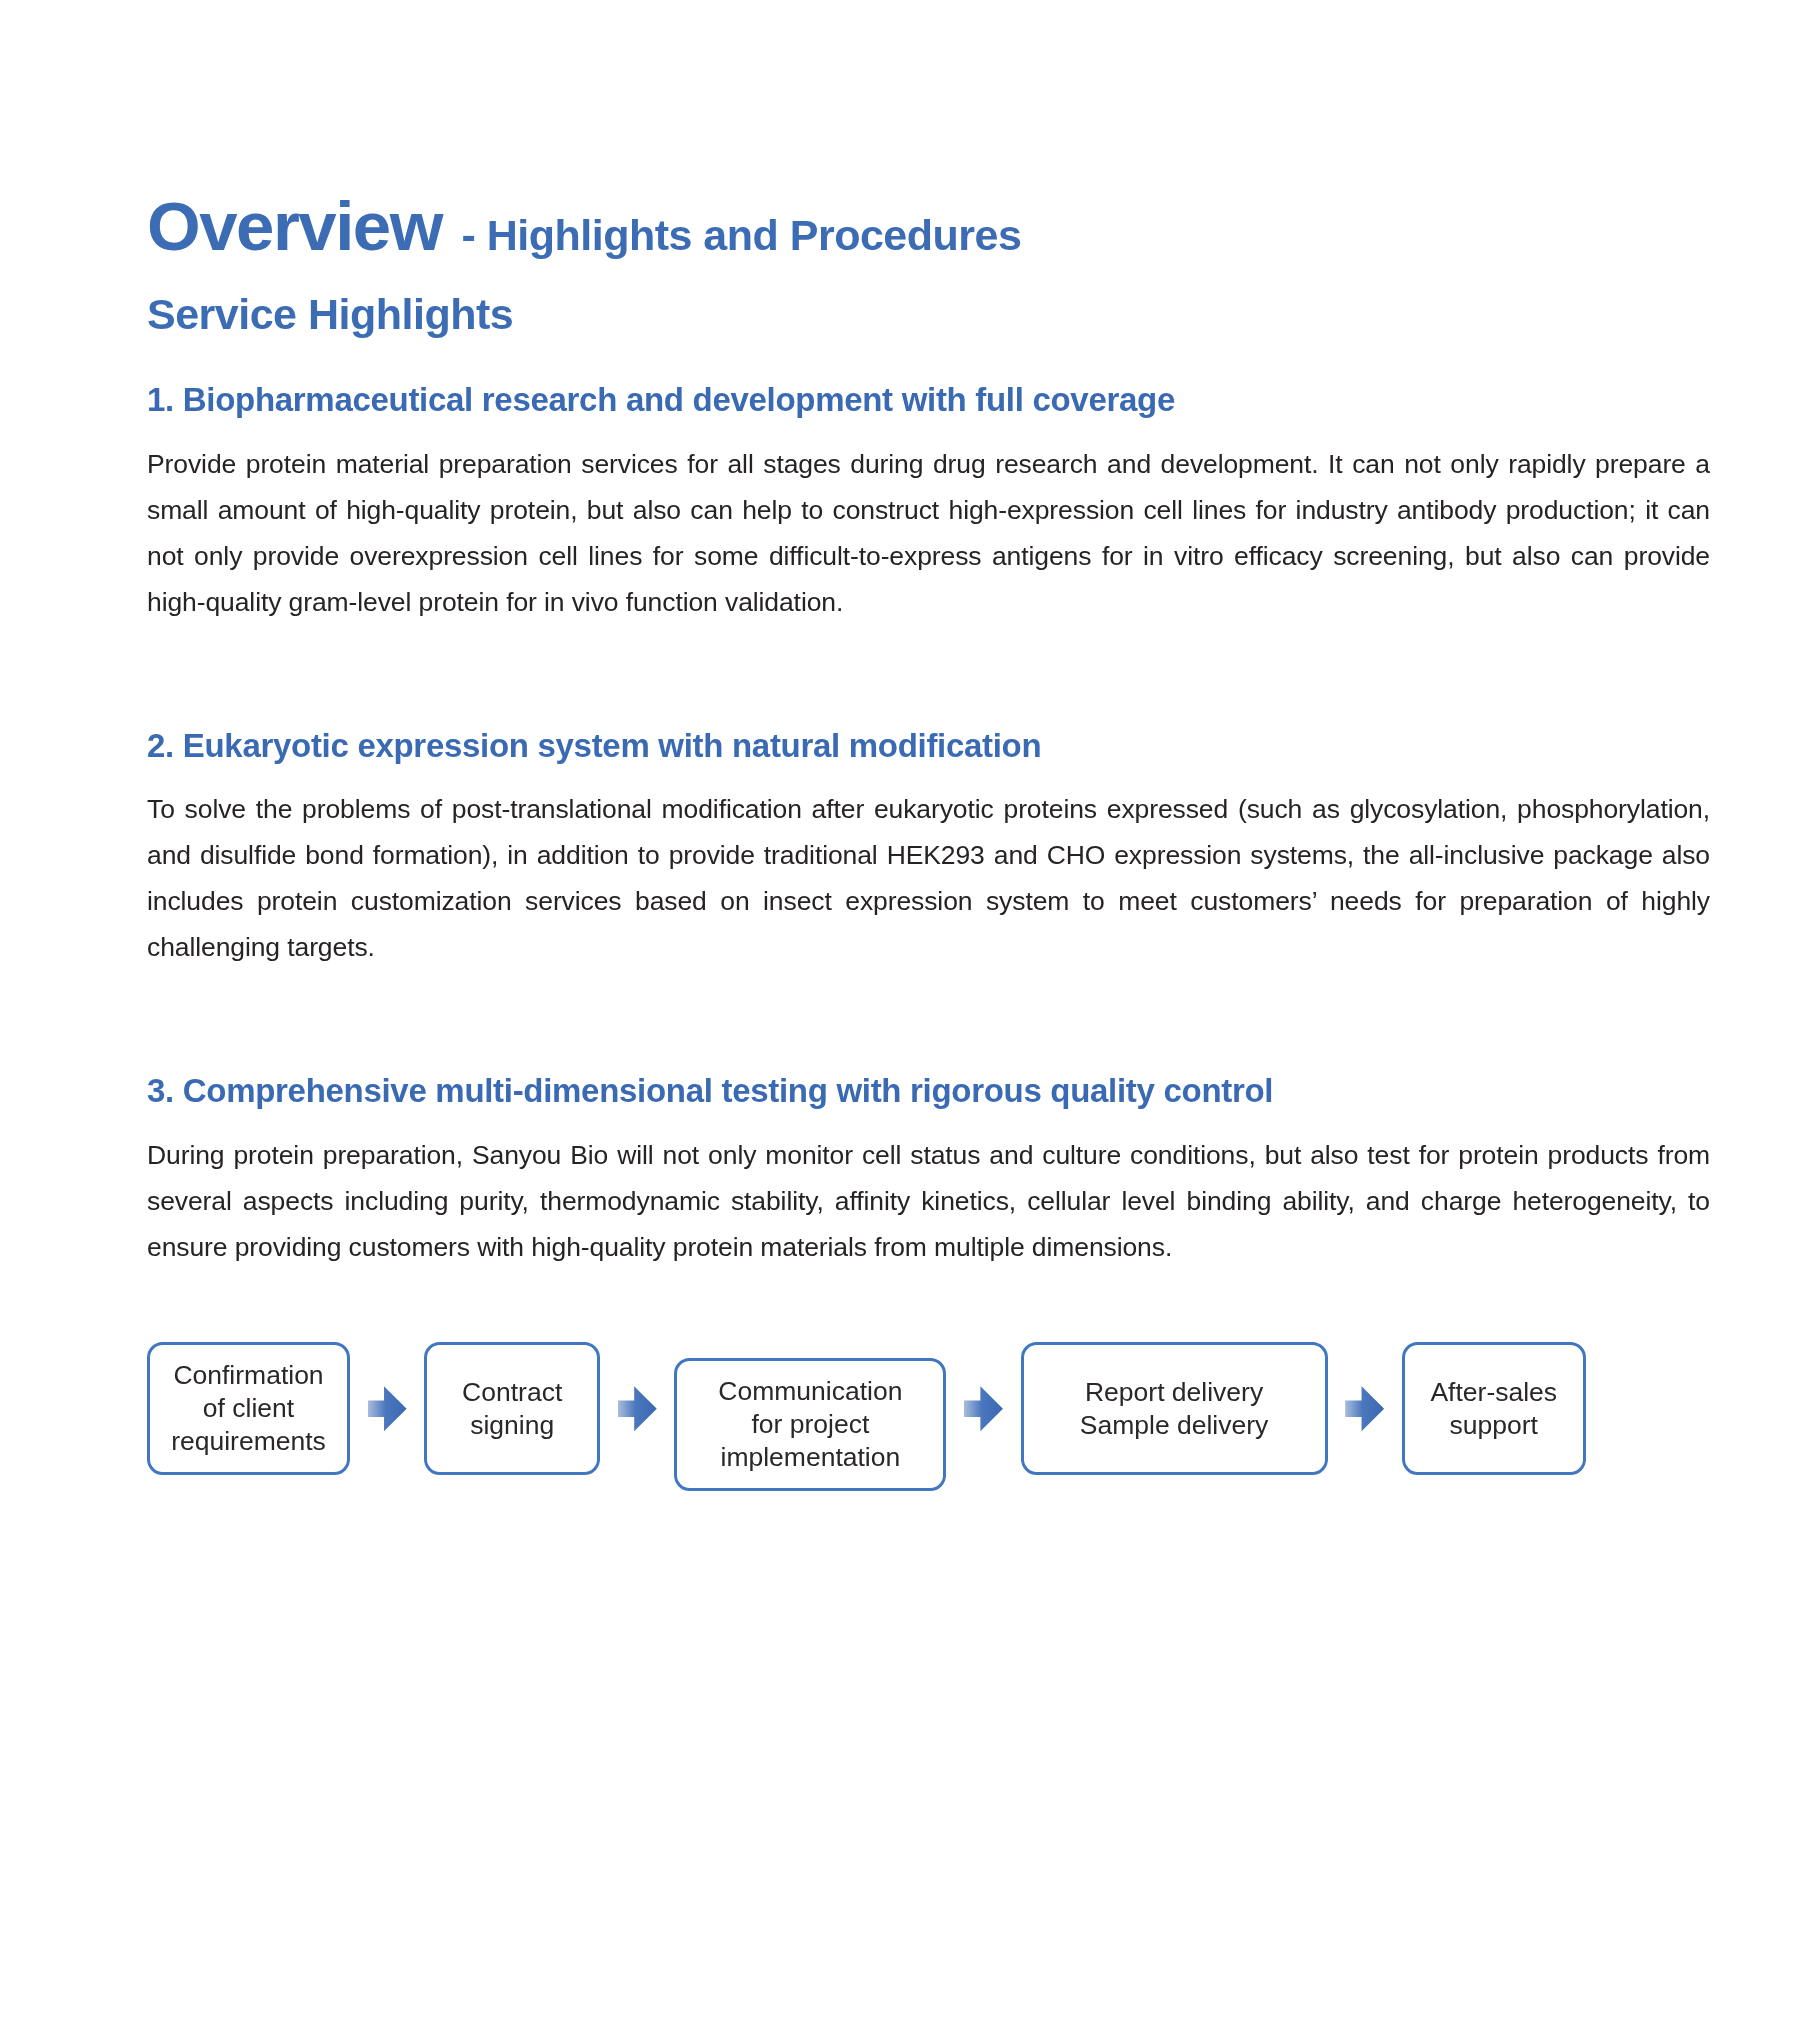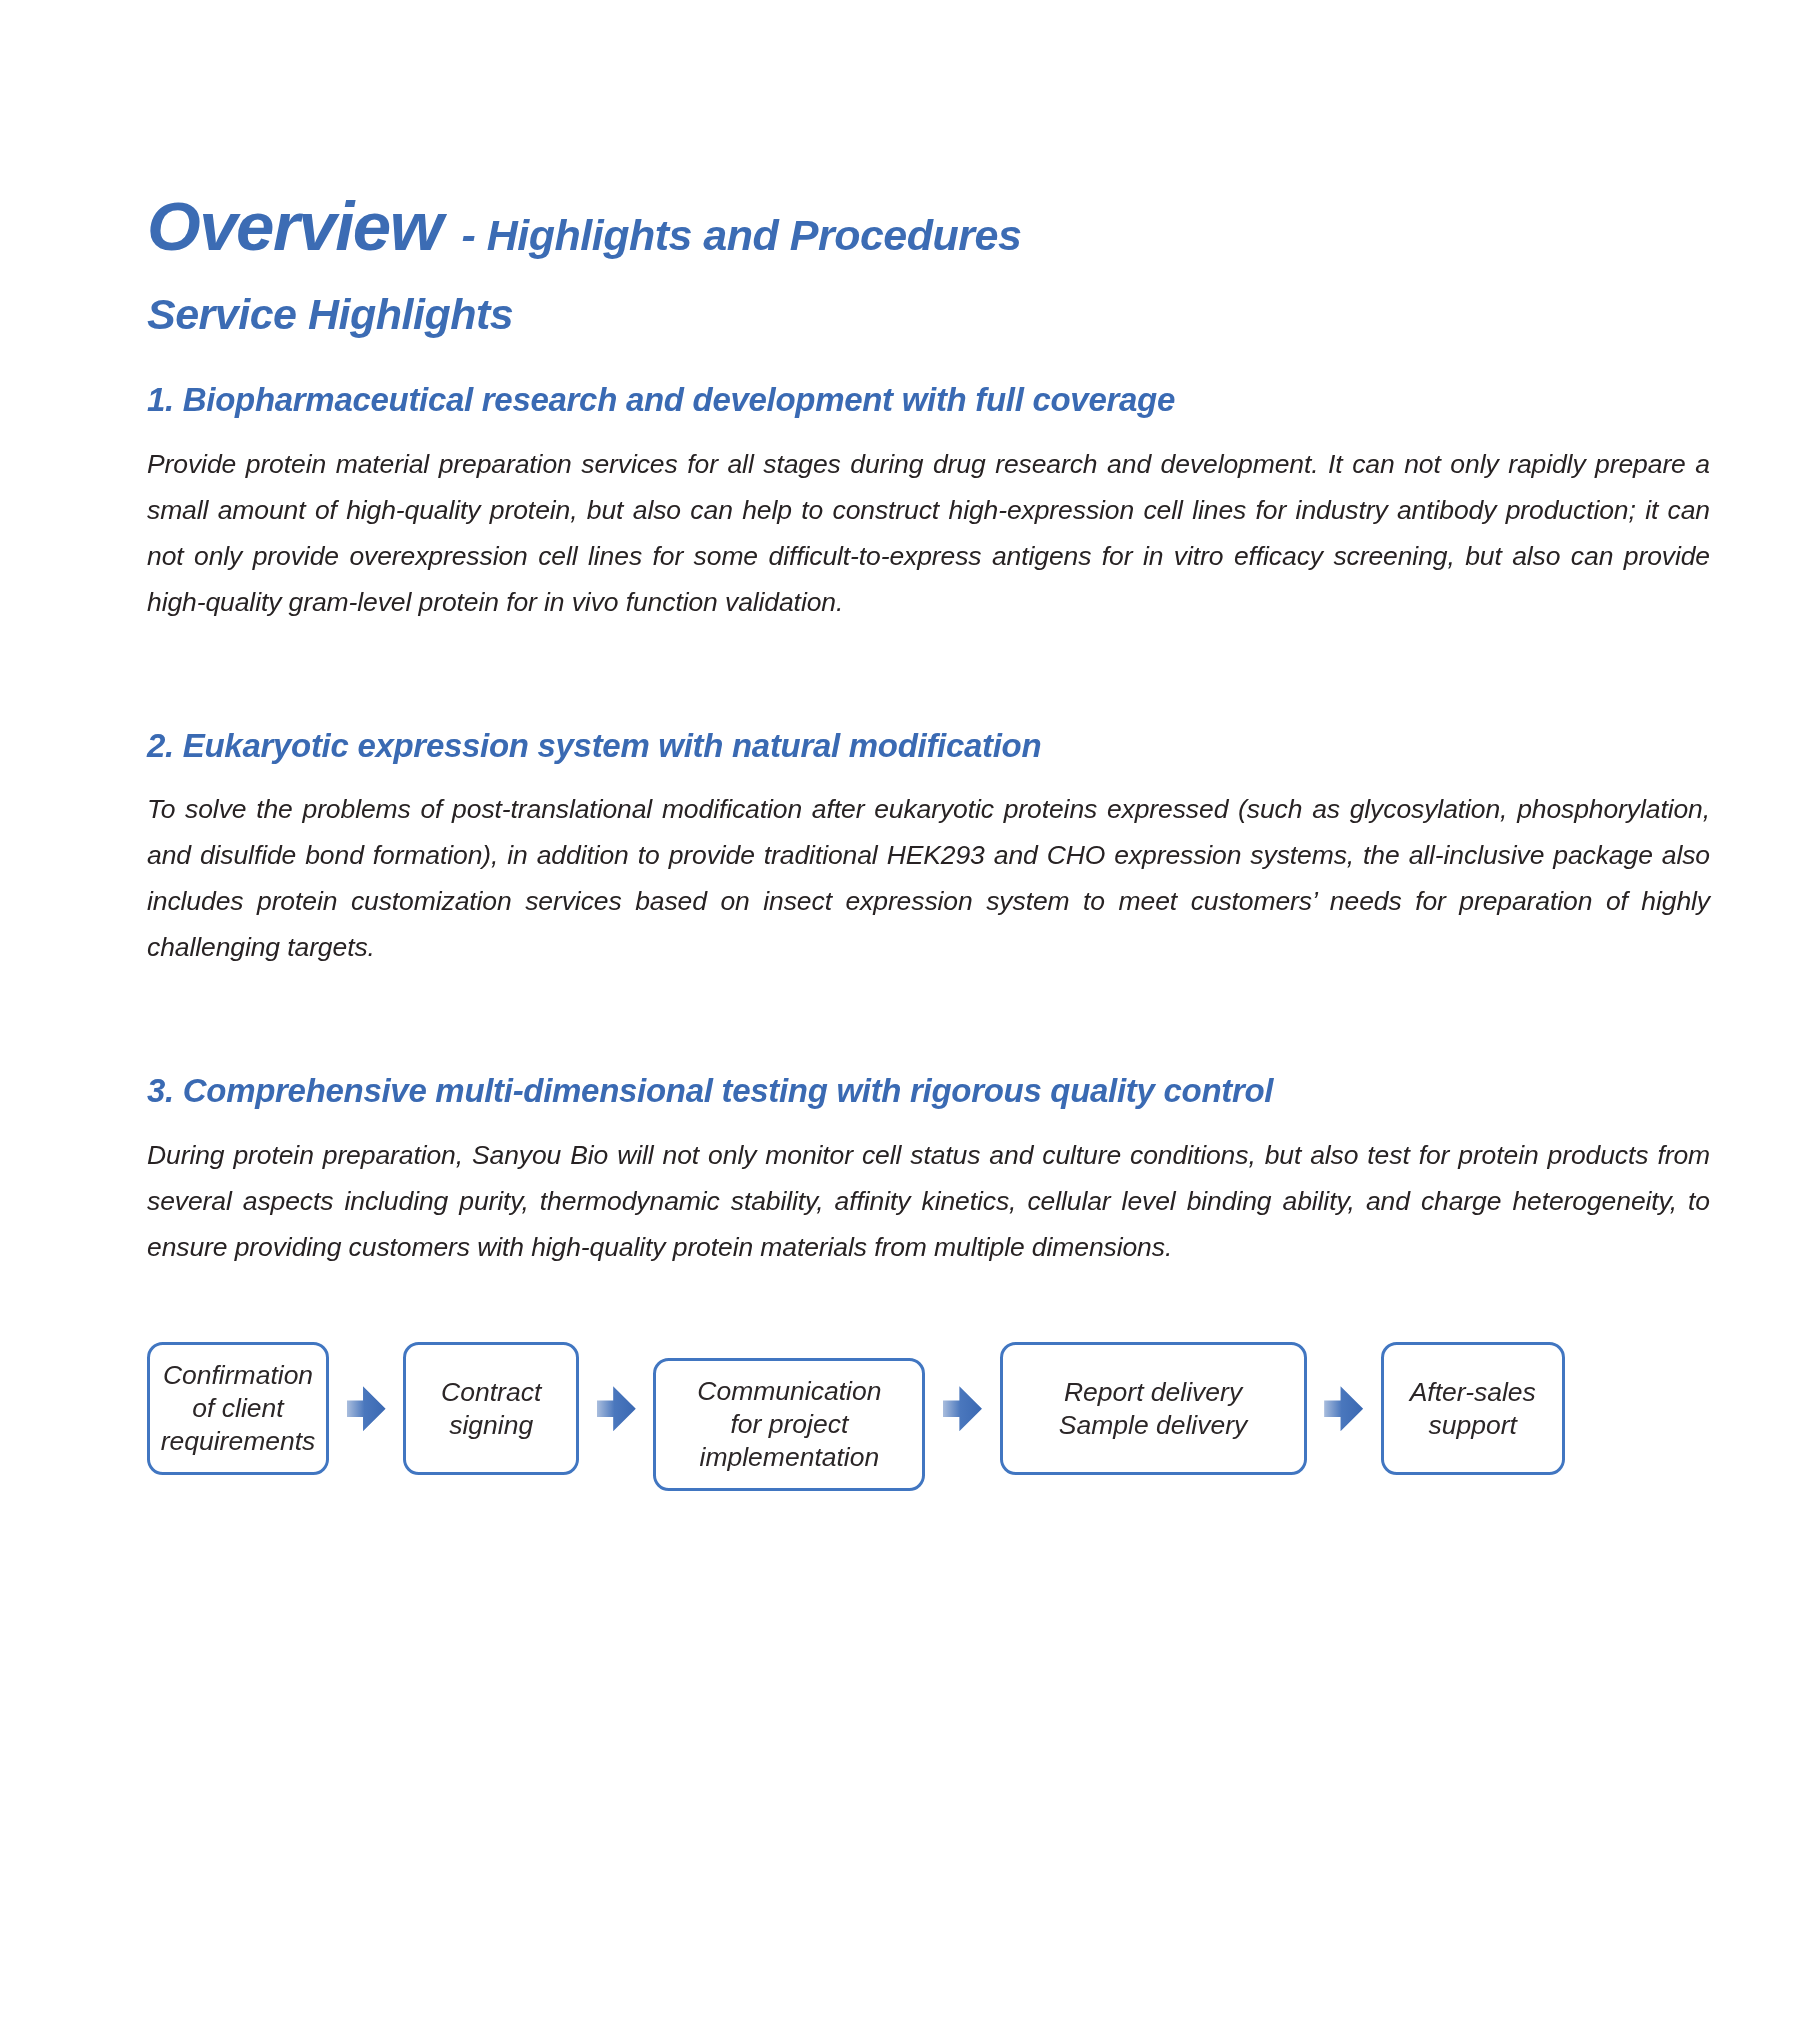"Overview" .page { font-style: italic -> none }
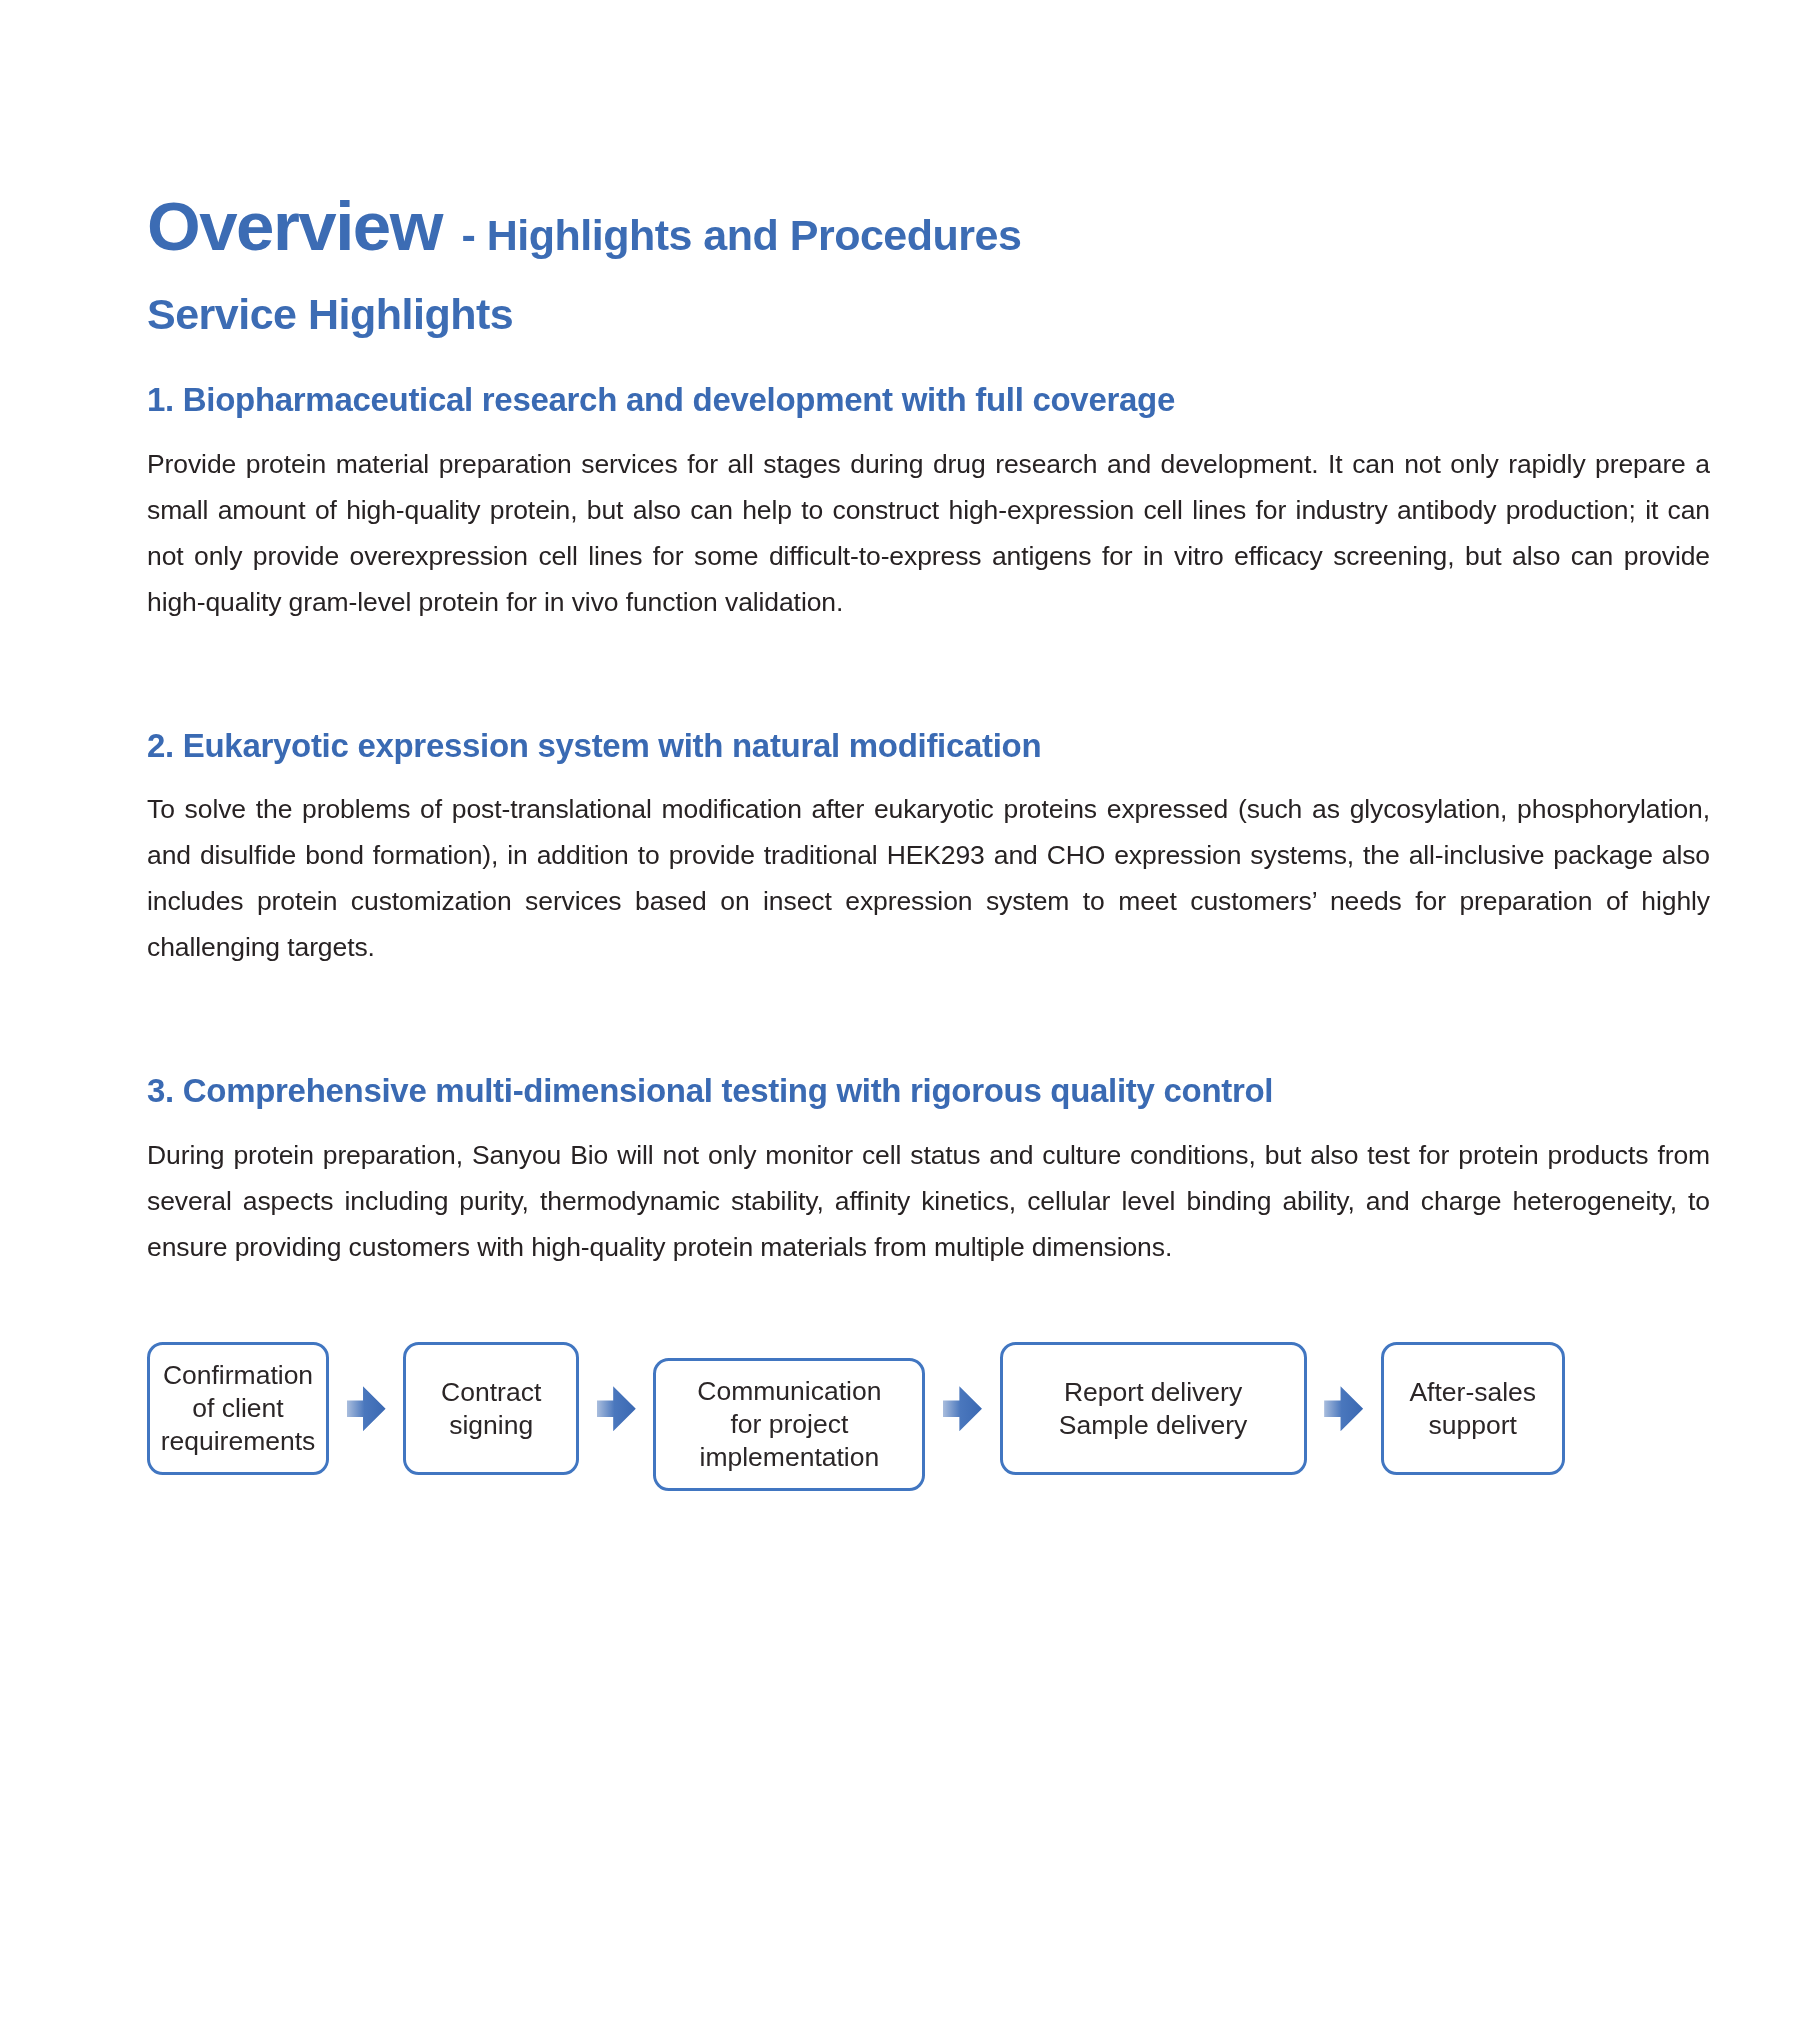"Confirmation" .flow-step.w1 { width: 182px -> 203px }
